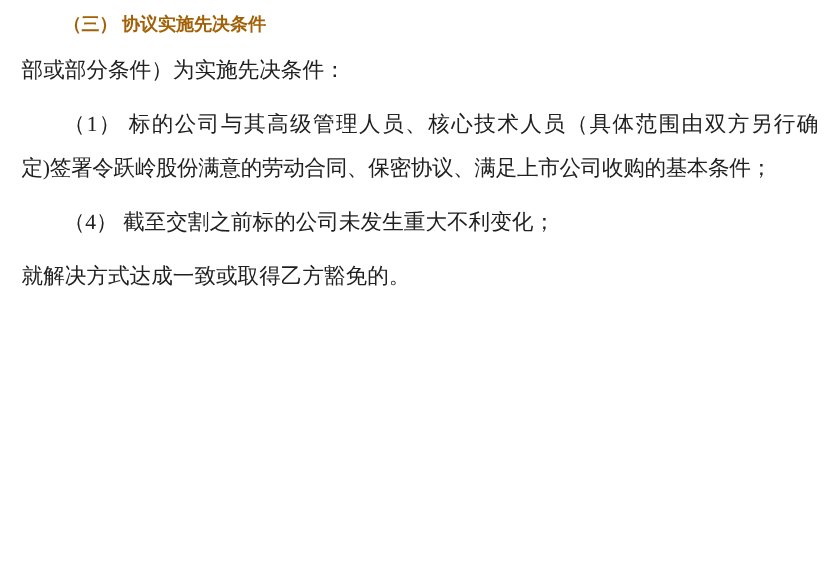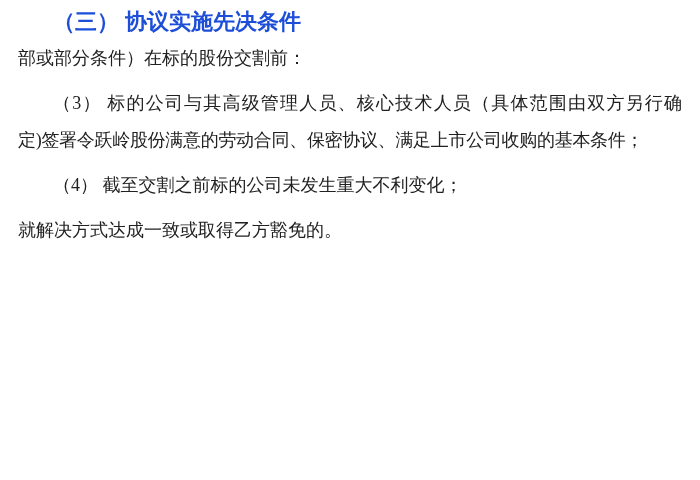"（三） 协议实施先决条件" .heading { color: #1d4ed8 -> #a16207; font-family: Liberation Sans, sans-serif -> Liberation Serif, serif; font-size: 22px -> 15px }
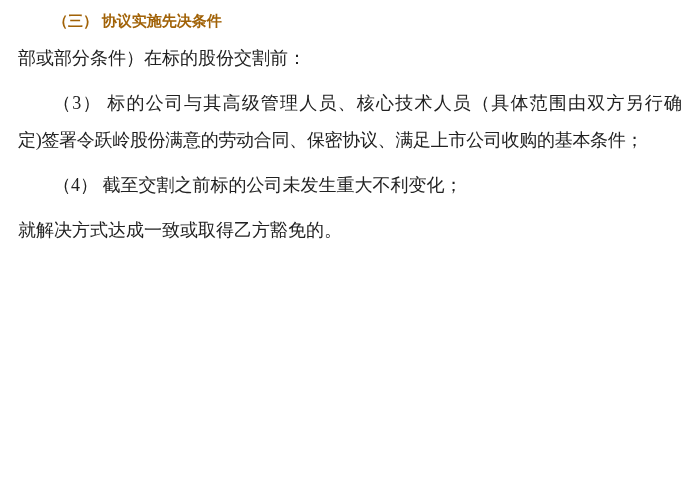"部或部分条件）在标的股份交割前：" div.ln { text: 在标的股份交割前 -> 为实施先决条件 }
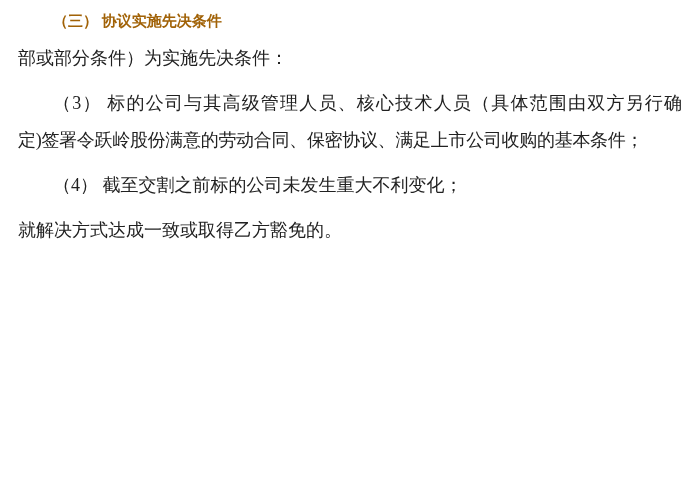"（3） 标的公司与其高级管理人员、核心技术人员（具体范围由双方另行确" div.ln { text: 3 -> 1 }
